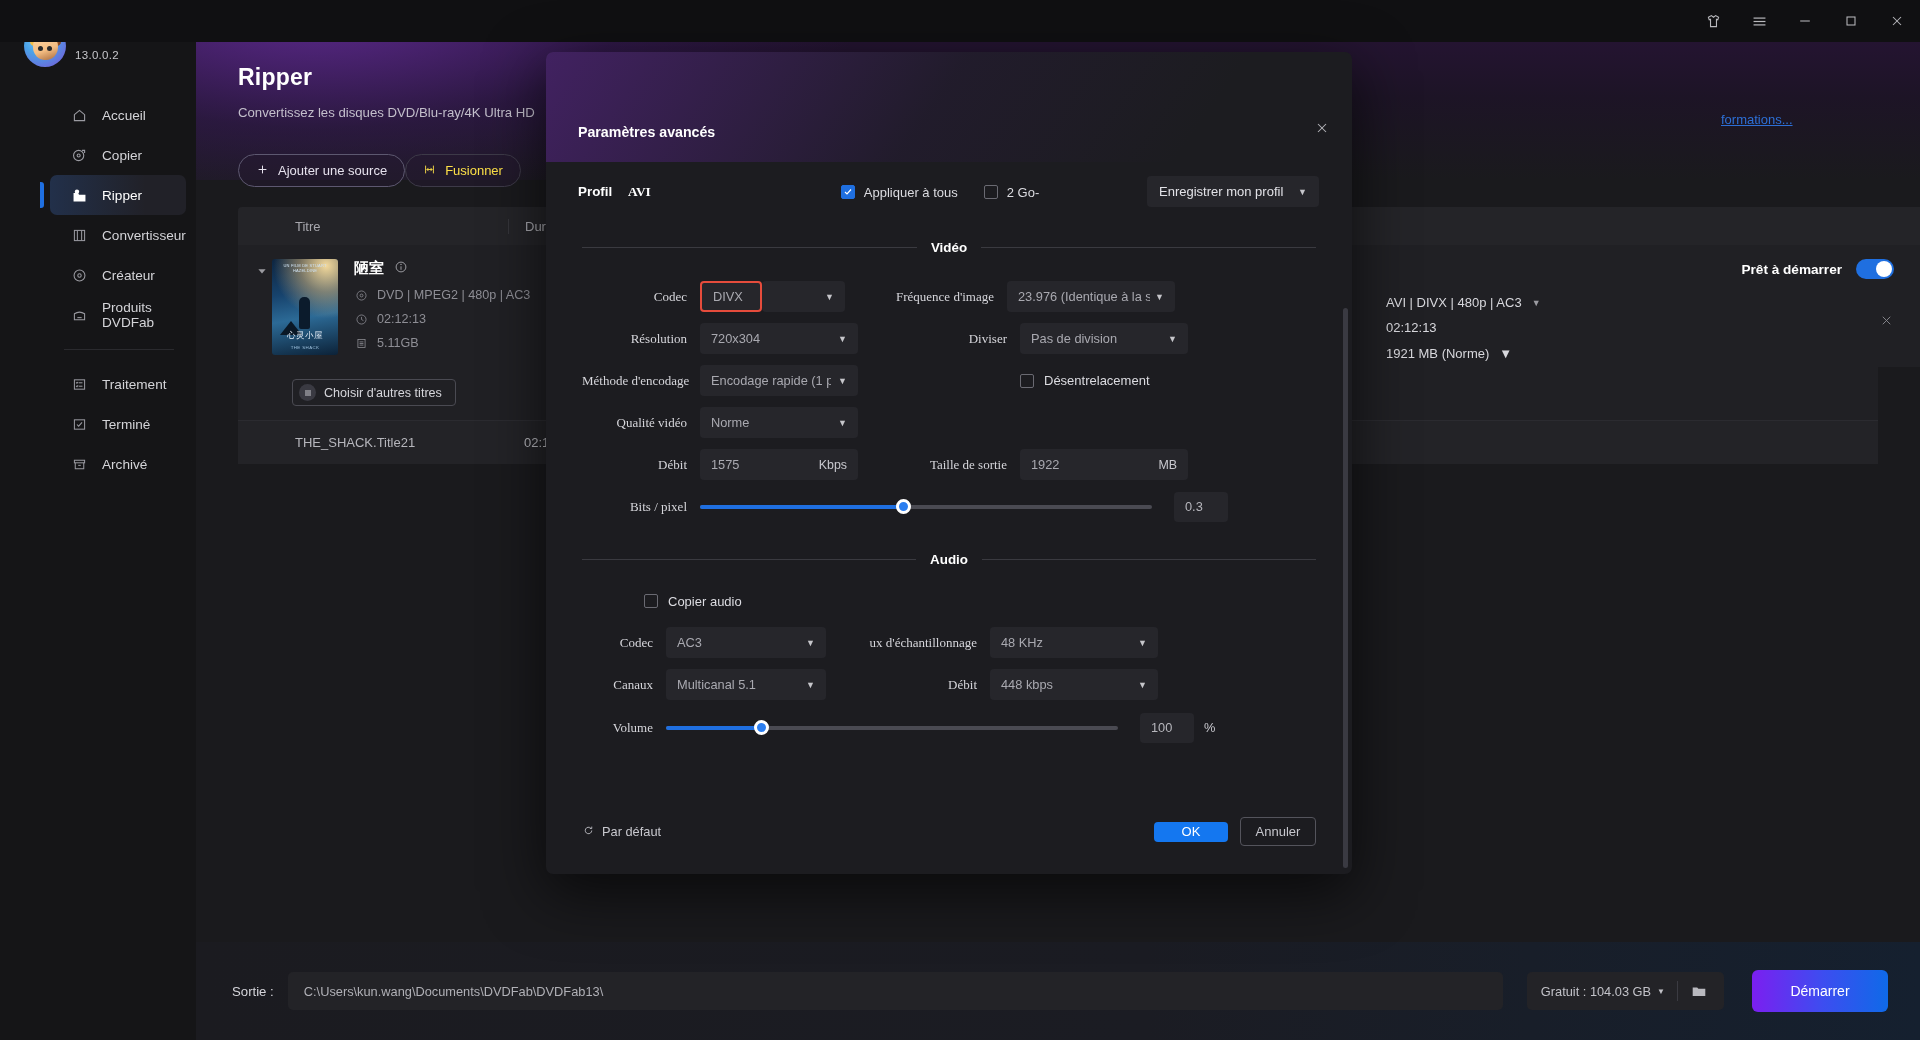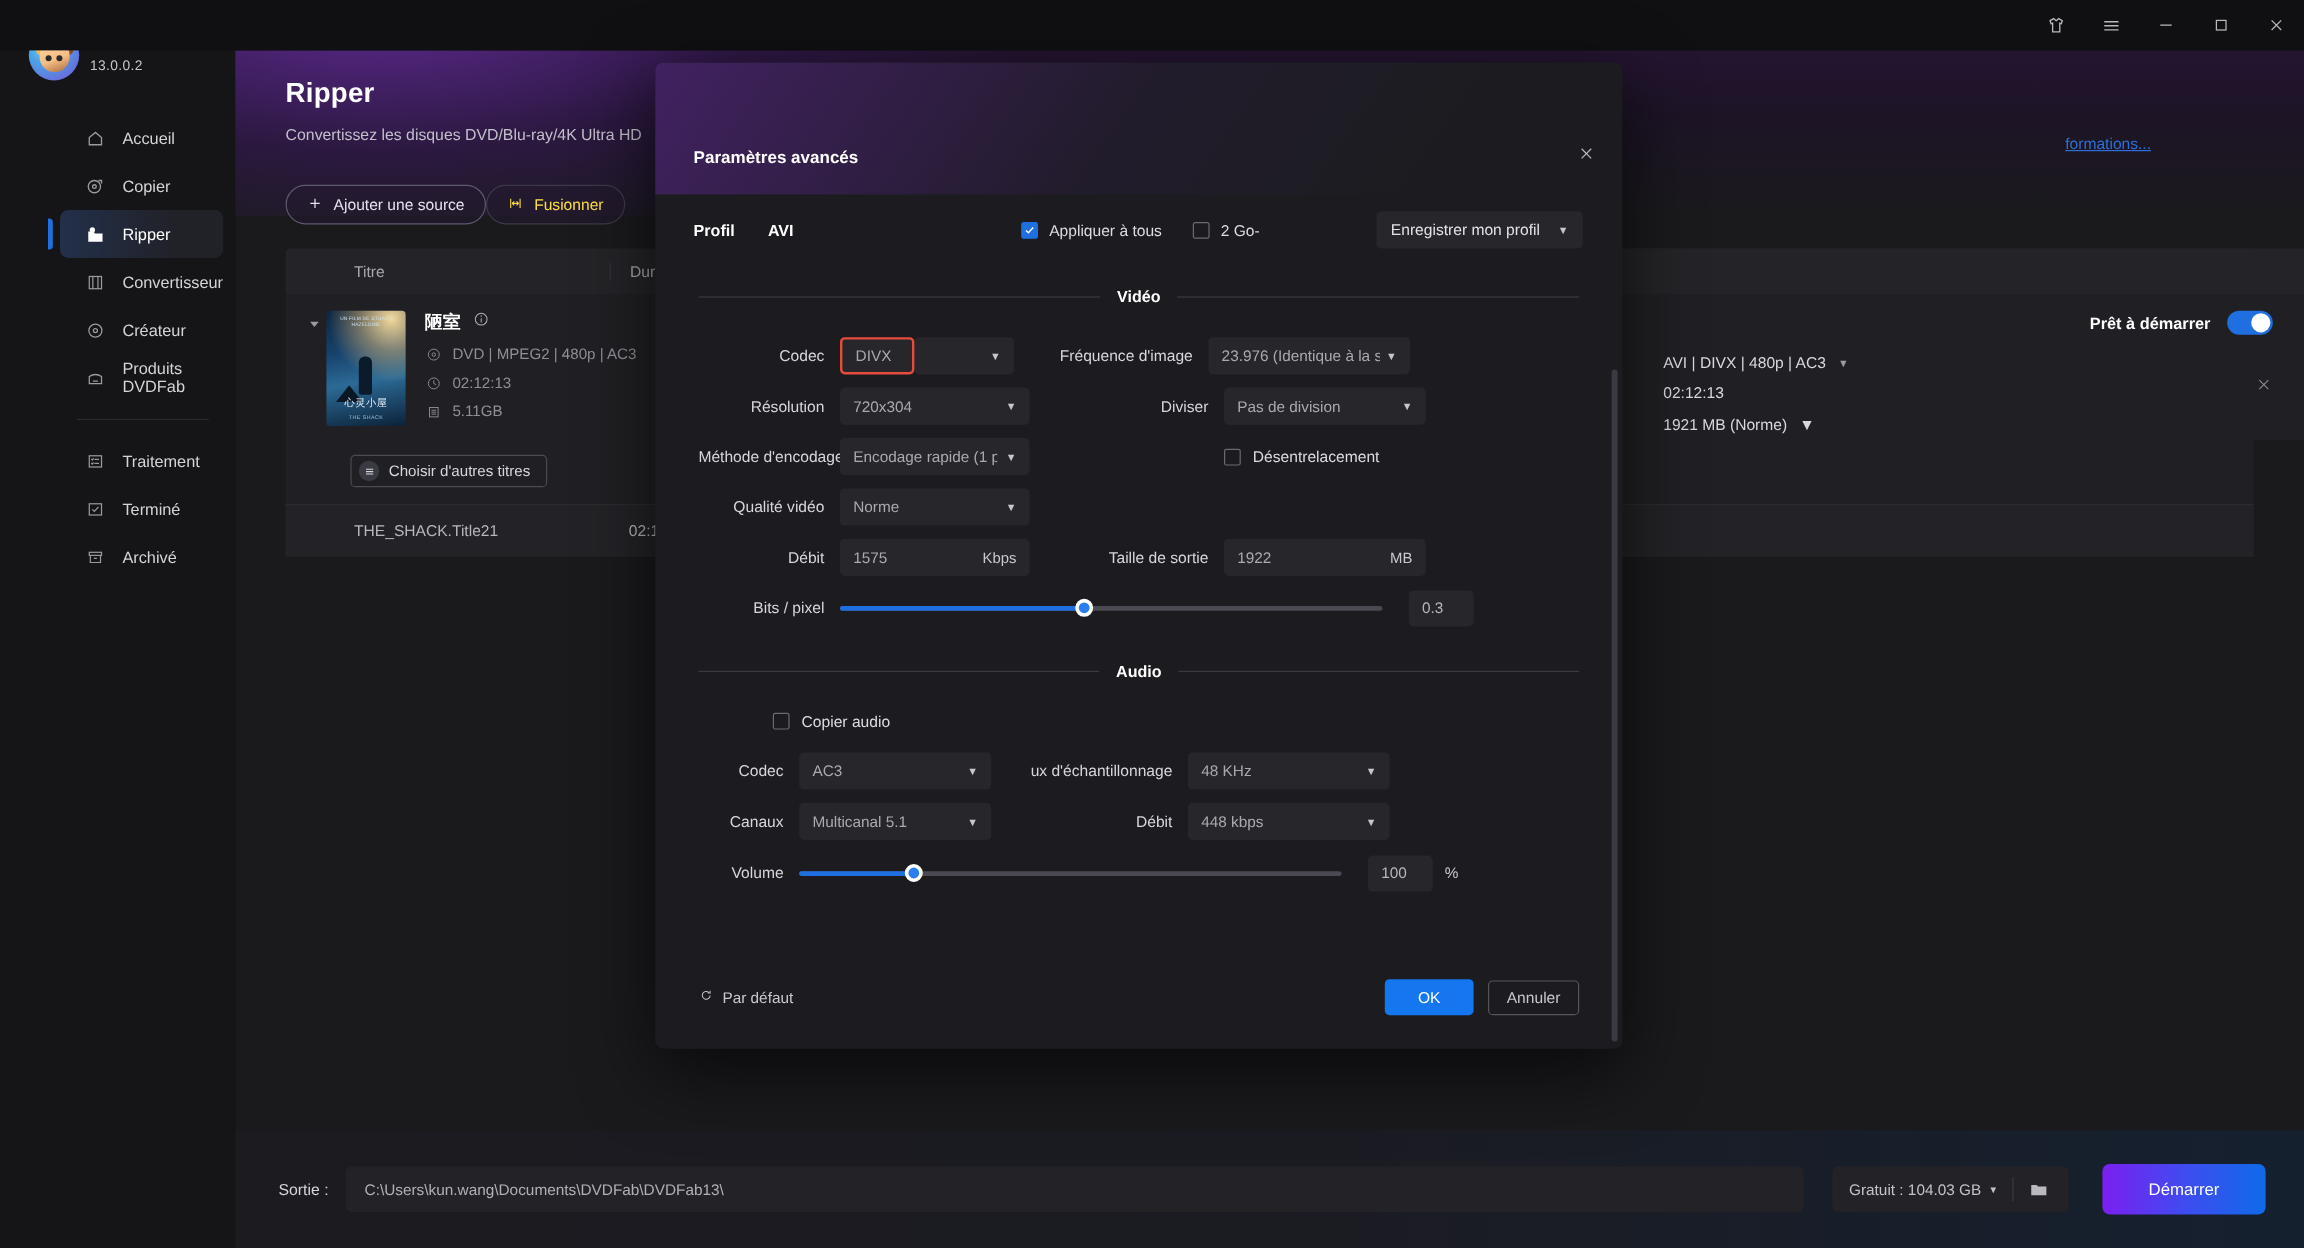"AVI" .profile-label .pv { font-family: none -> Liberation Serif, serif; margin-left: 24px -> 12px }
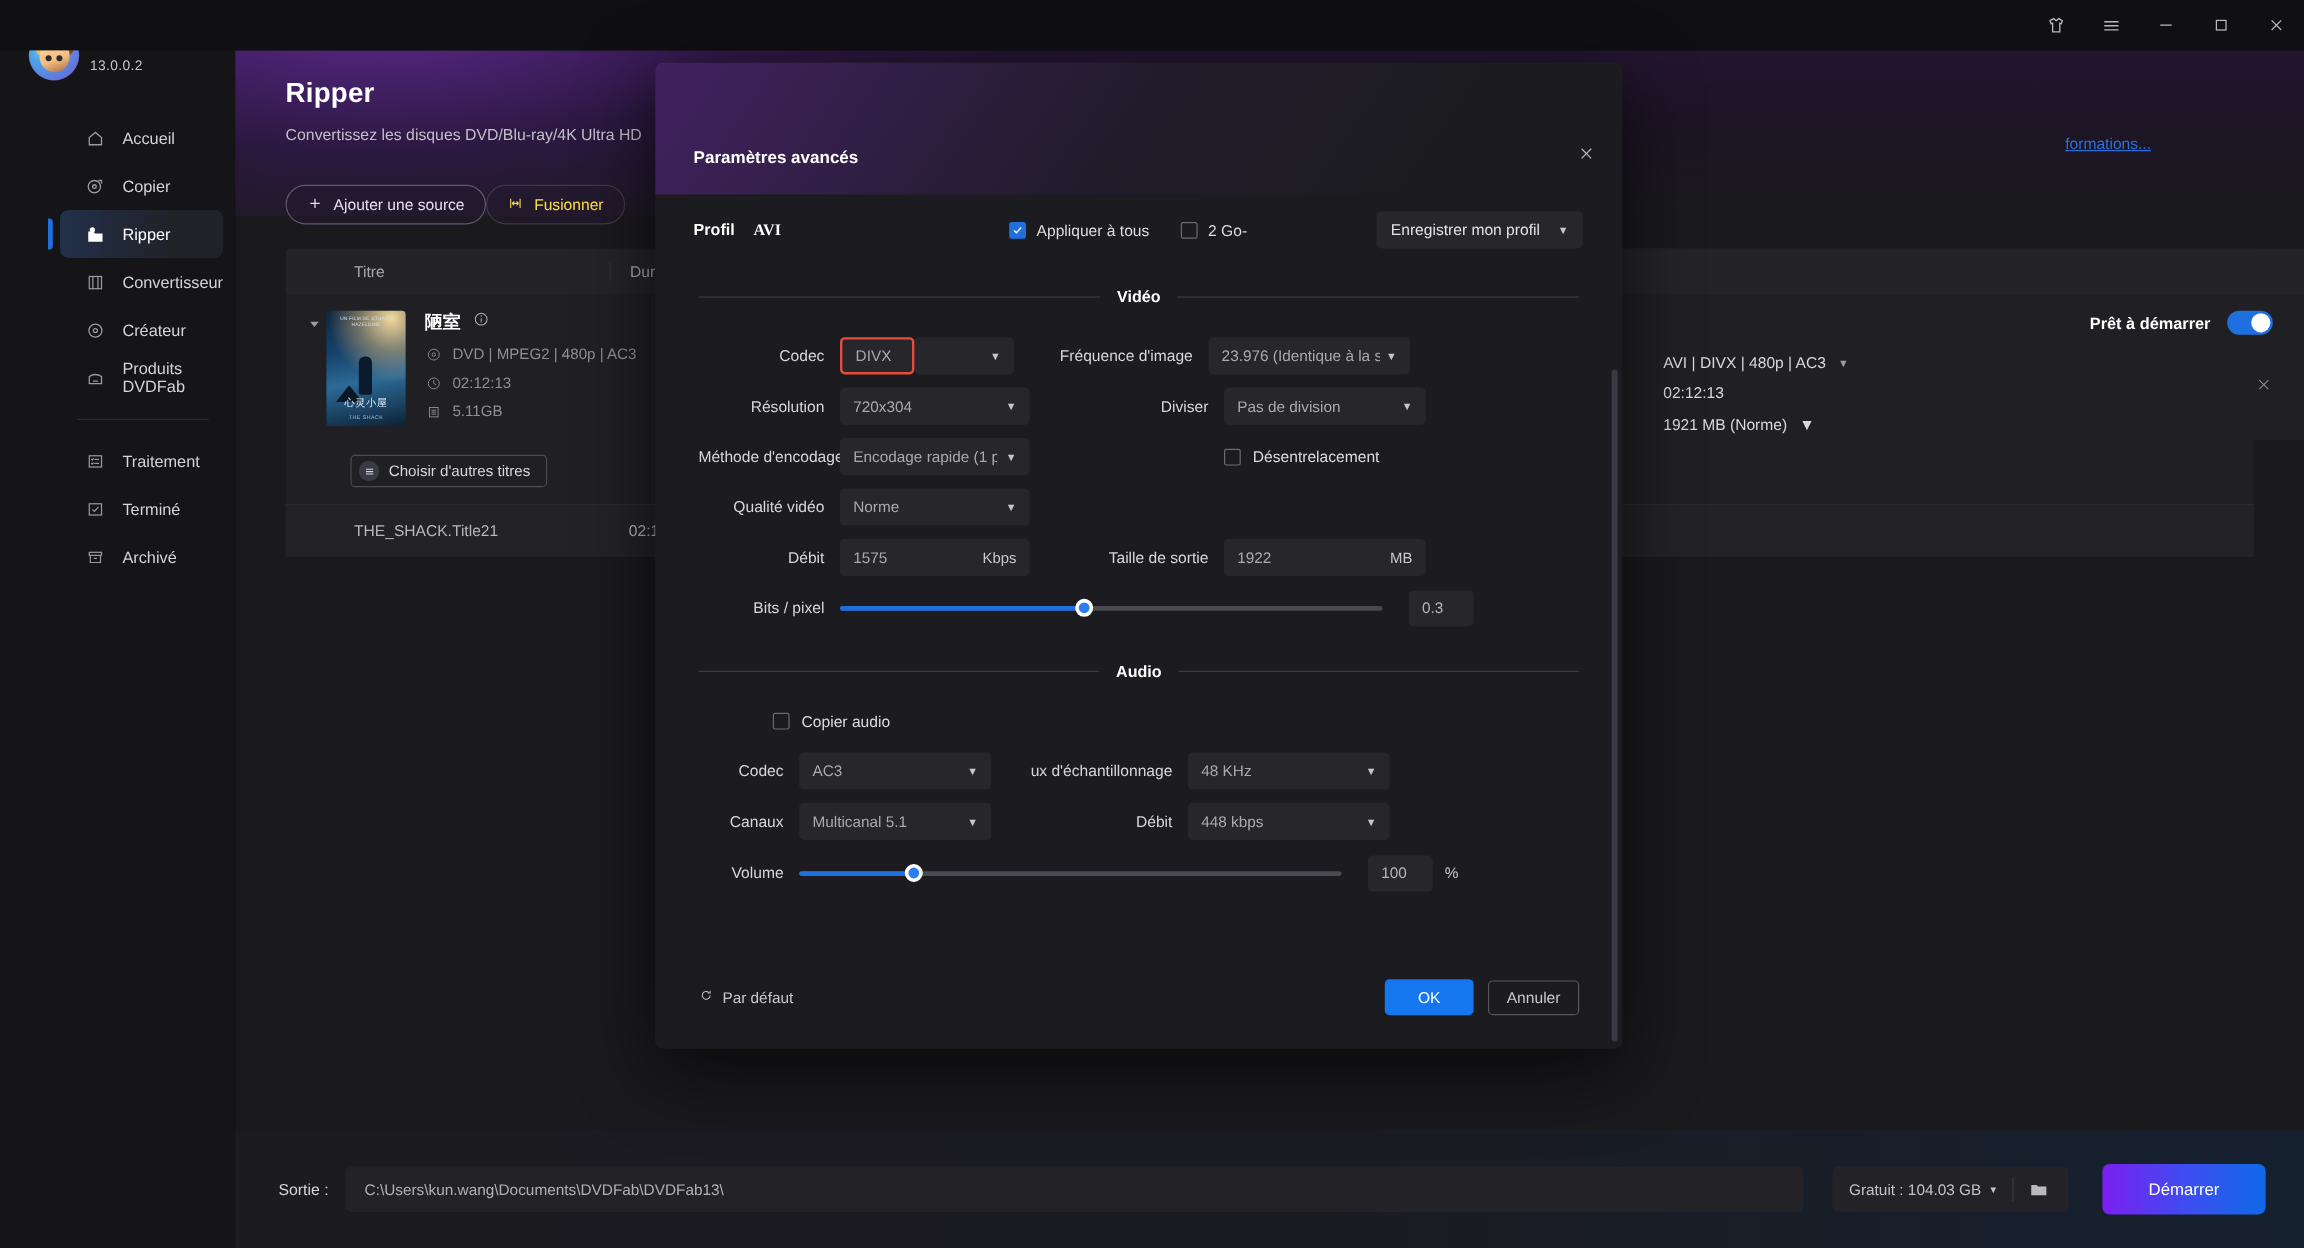"Codec" .lbl-r { font-family: none -> Liberation Serif, serif }
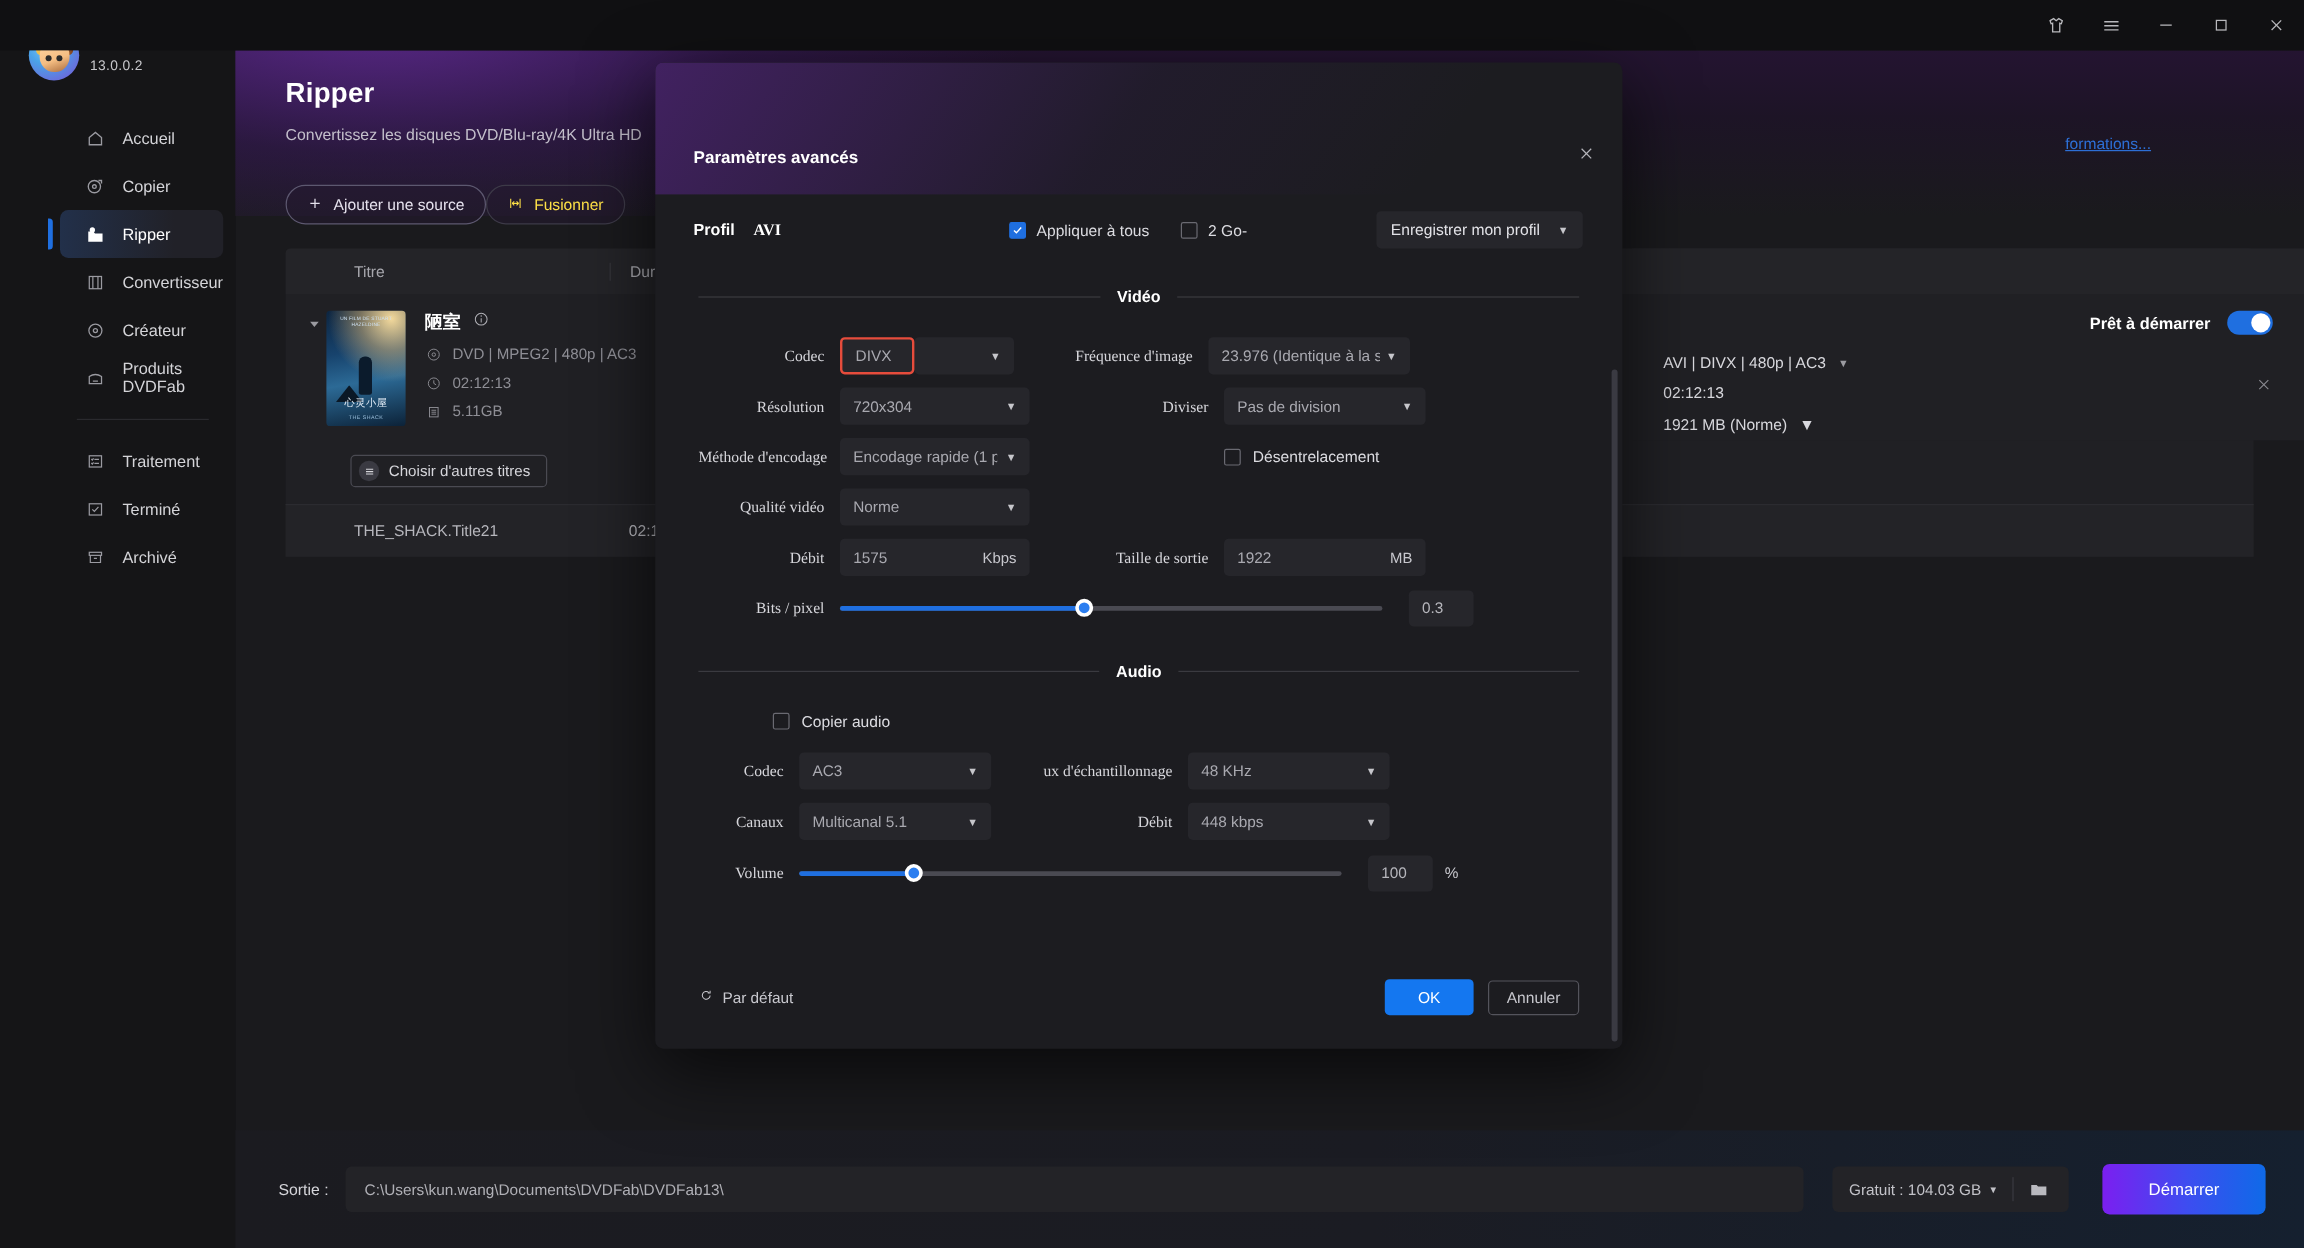"OK" .btn-primary { height: 30px -> 20px }
